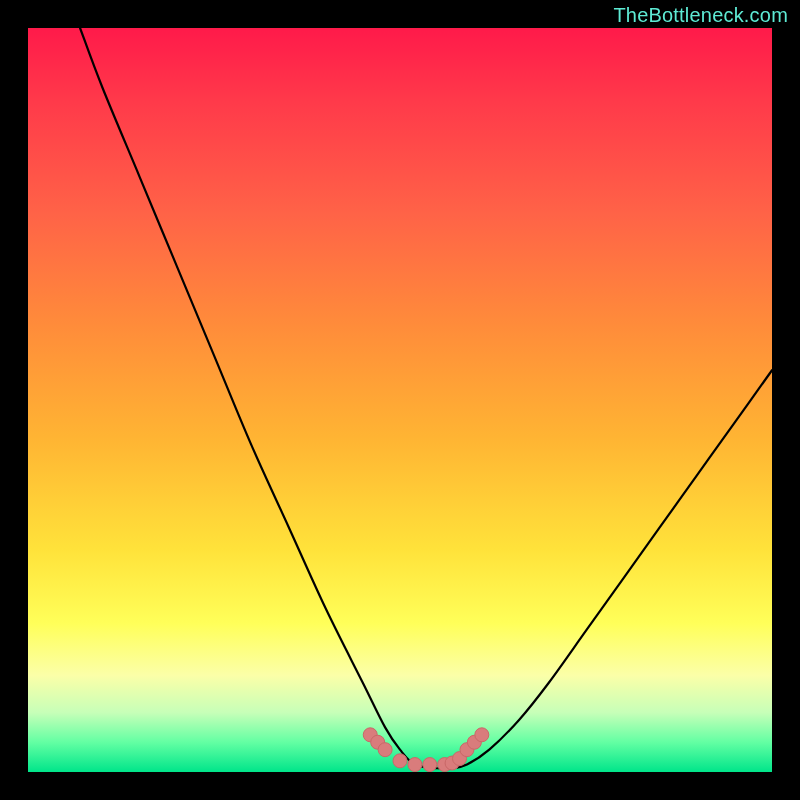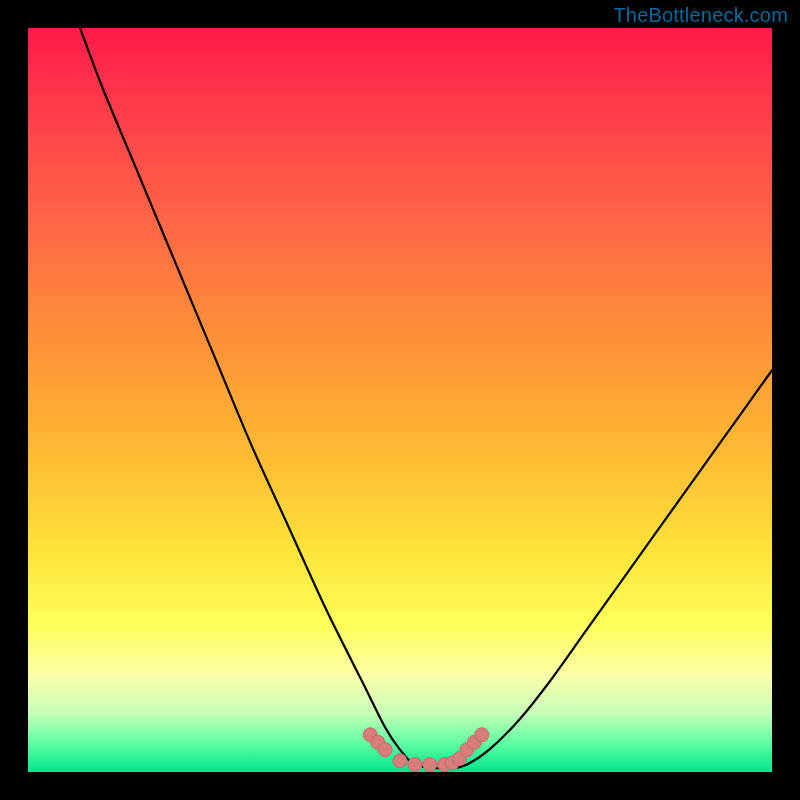"TheBottleneck.com" .watermark { color: #0369a1 -> #5eead4 }
